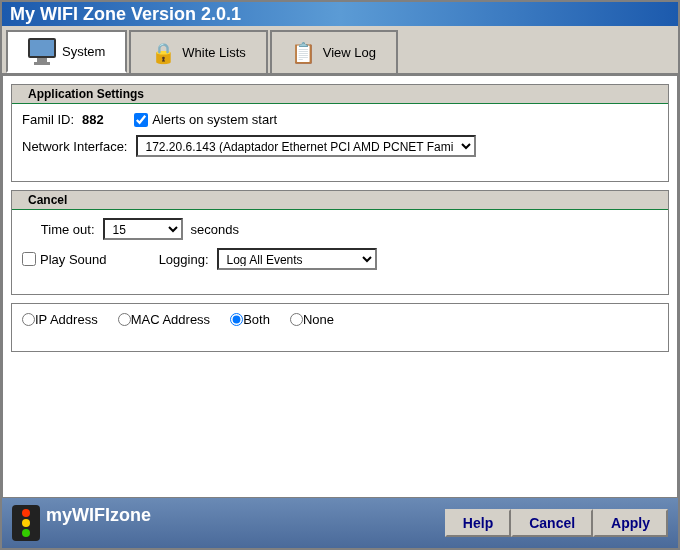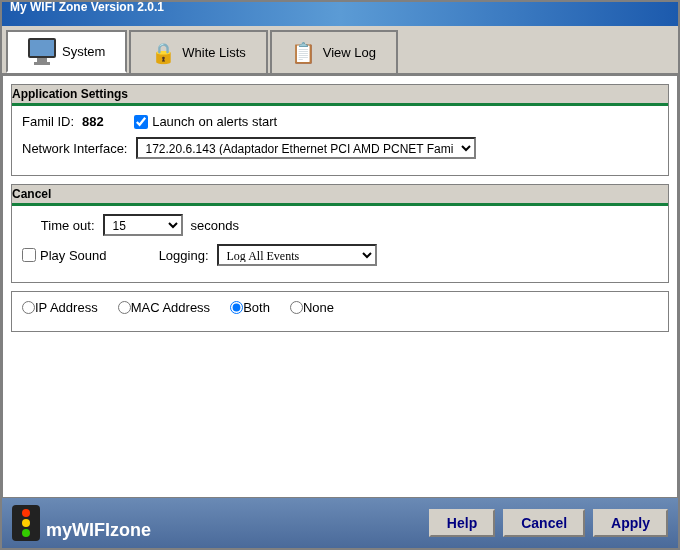"My WIFI Zone Version 2.0.1" .title-bar { align-items: flex-end -> center; font-size: 12px -> 18px }
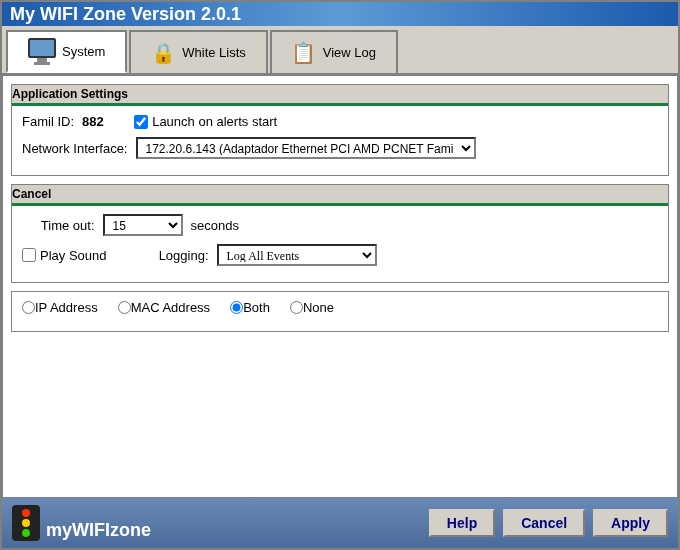"Application Settings" .section-title { border-bottom: 3px solid #15803d -> 1px solid #15803d; padding: 2px 0 -> 2px 16px }
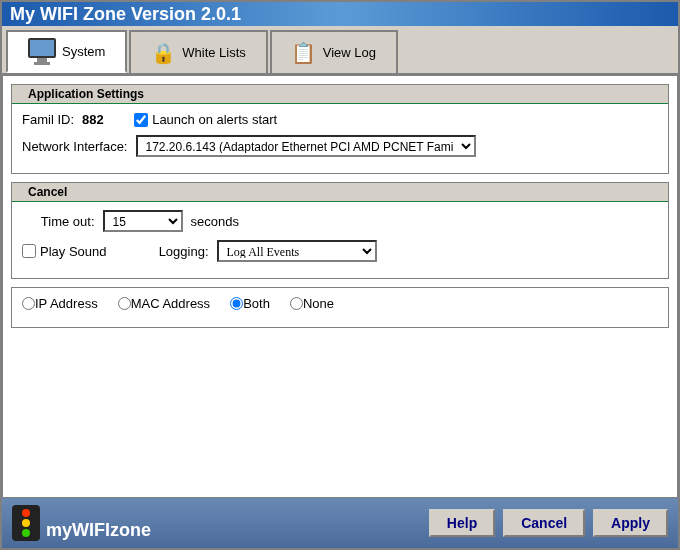"Launch on alerts start" span { text: Launch on alerts -> Alerts on system }
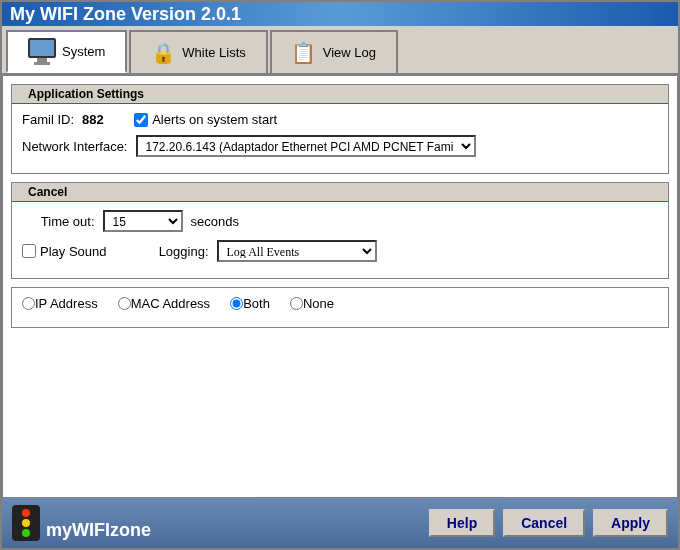"Network Interface:" .row:last-child { margin-bottom: 8px -> 16px }
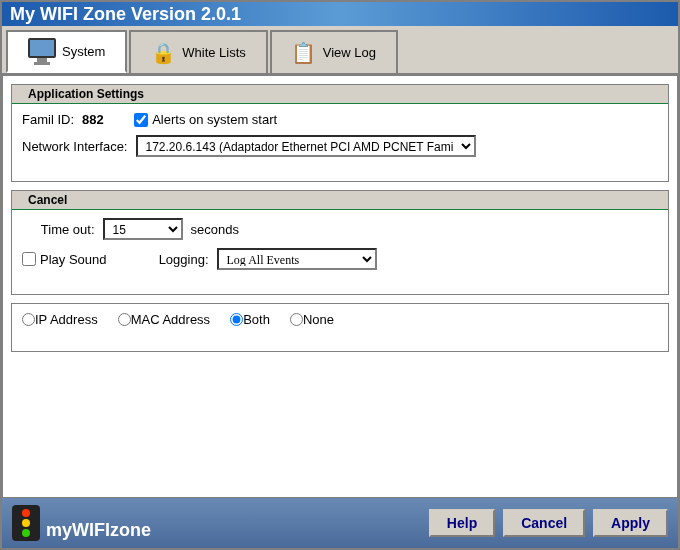"Log All Events" select { font-family: Liberation Serif, serif -> none }
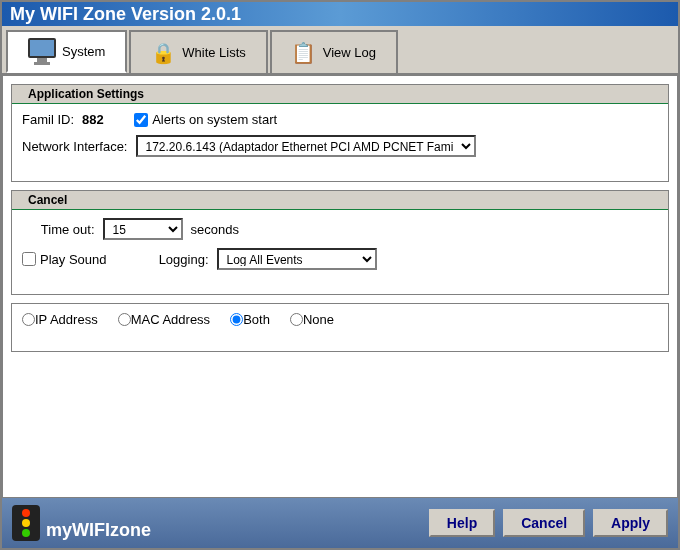"myWIFIzone" .logo-area { align-items: flex-end -> flex-start }
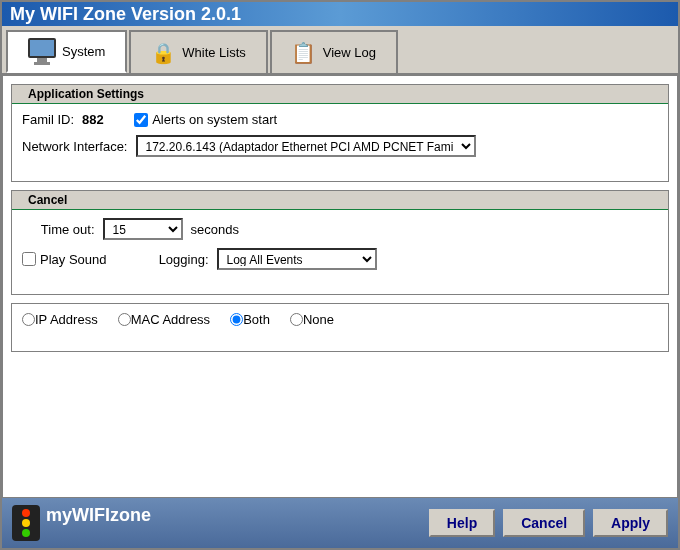"Help" .bottom-buttons { gap: 8px -> none }
